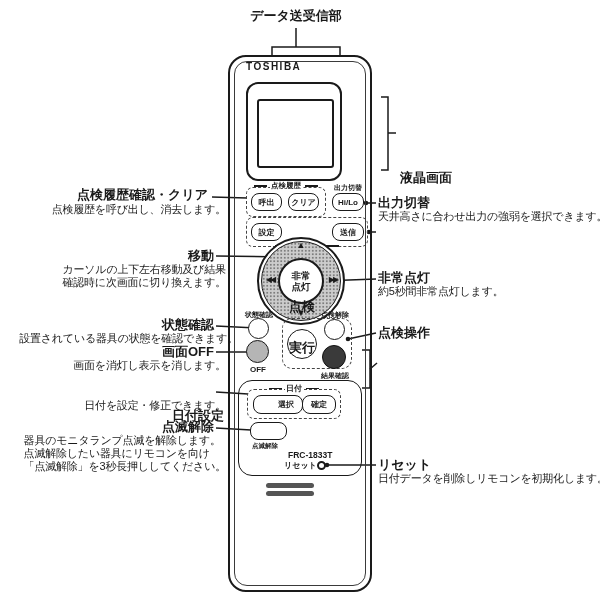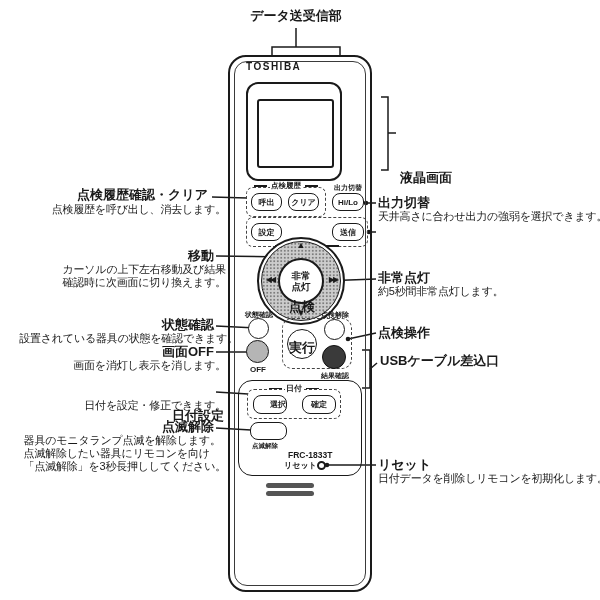"USBケーブル差込口" div.abs { html: <div>USBケーブル差込口</div> -> none }
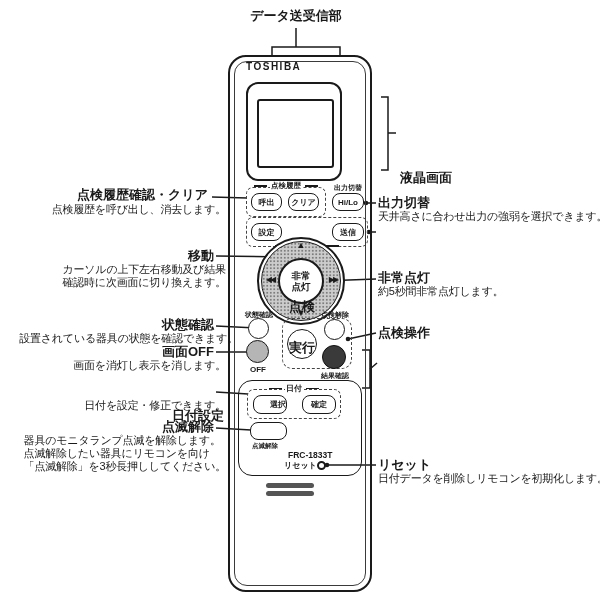"選択" div.abs { width: 34px -> 50px }
